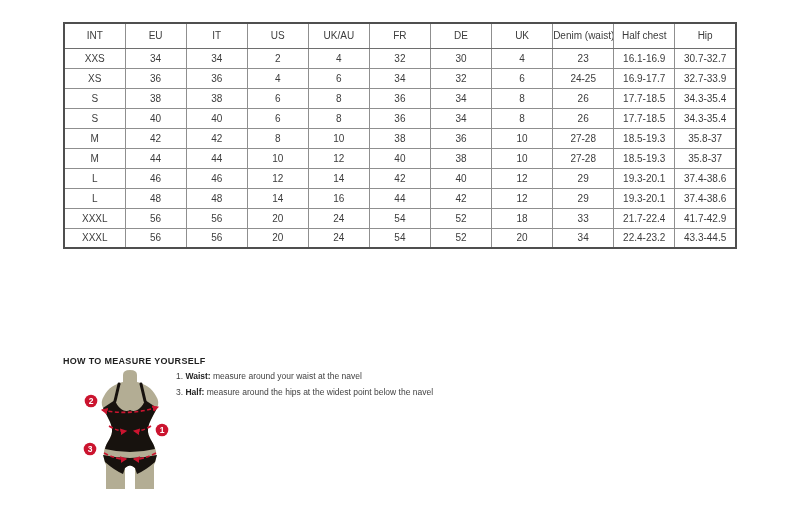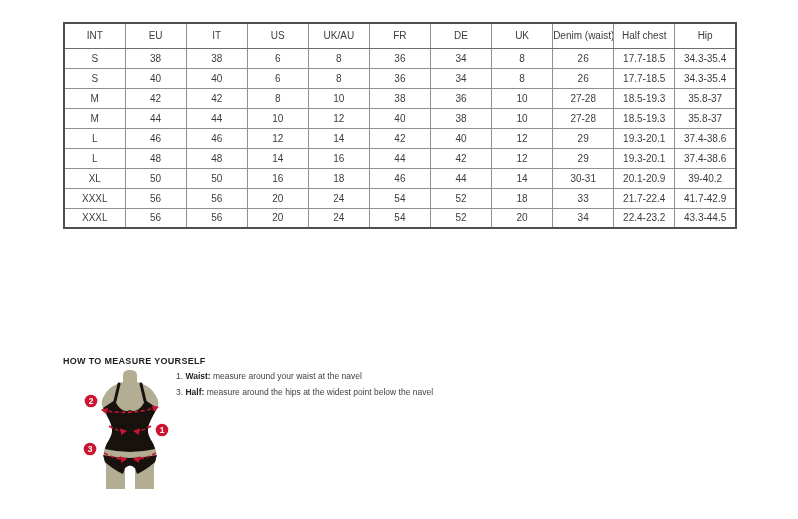"XXS" tr { html: none -> <tr> <td>XXS</td> <td>34</td> <td>34</td> <td>2</td> <td>4</td> <td>32</td> <td>30</td> <td>4</td> <td>23</td> <td>16.1-16.9</td> <td>30.7-32.7</td> </tr> }
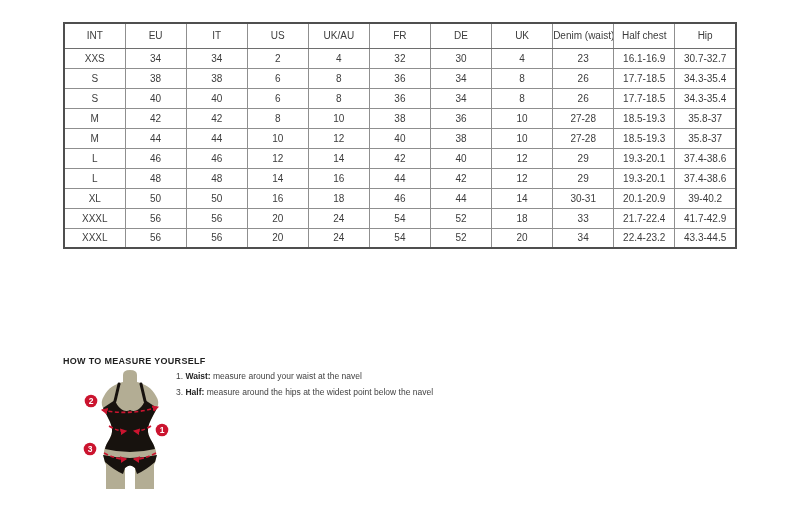"XS" tr { html: none -> <tr> <td>XS</td> <td>36</td> <td>36</td> <td>4</td> <td>6</td> <td>34</td> <td>32</td> <td>6</td> <td>24-25</td> <td>16.9-17.7</td> <td>32.7-33.9</td> </tr> }
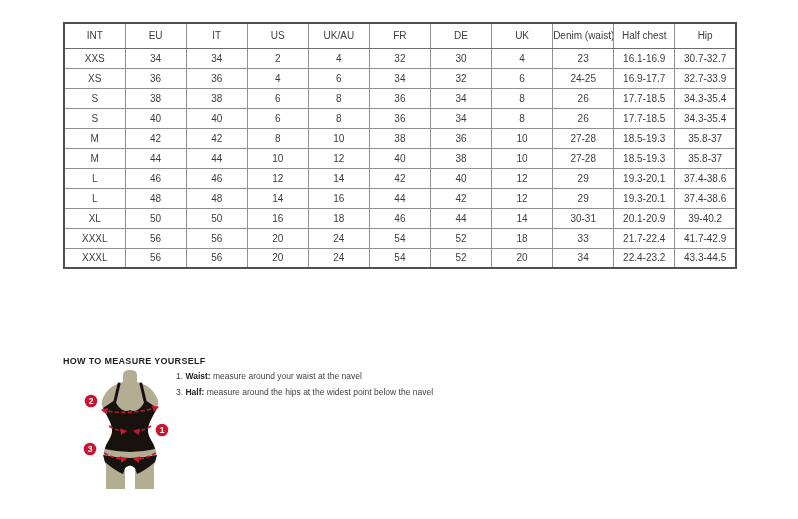"XL" tr { html: <tr> <td>XL</td> <td>50</td> <td>50</td> <td>16</td> <td>18</td> <td>46</td> <td>44</td> <td>14</td> <td>30-31</td> <td>20.1-20.9</td> <td>39-40.2</td> </tr> -> none }
